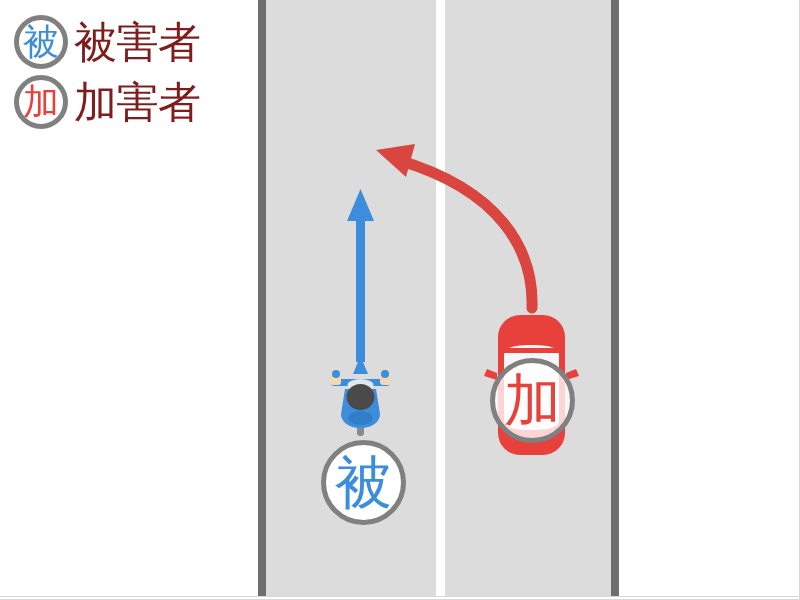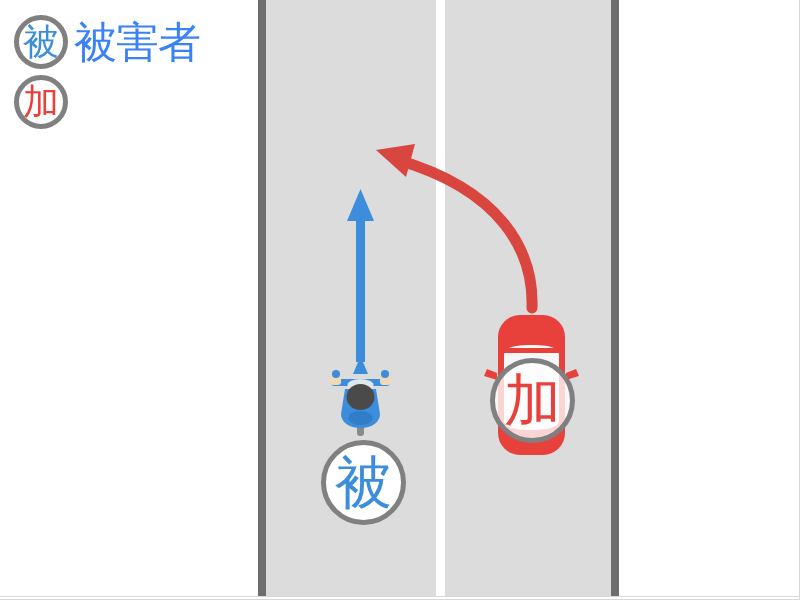"被害者" .legend-label { color: #3b82f6 -> #7f1d1d }
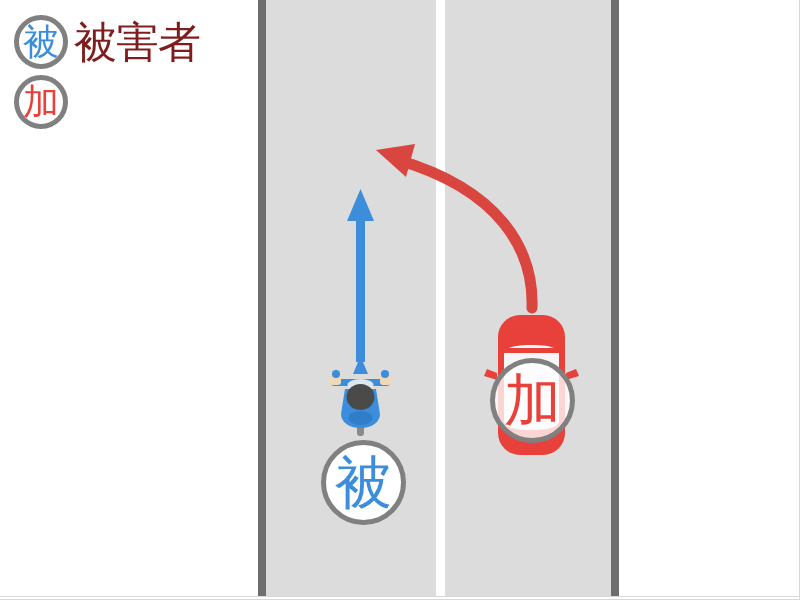"加害者" div.legend-label { html: none -> <div>加害者</div> }
